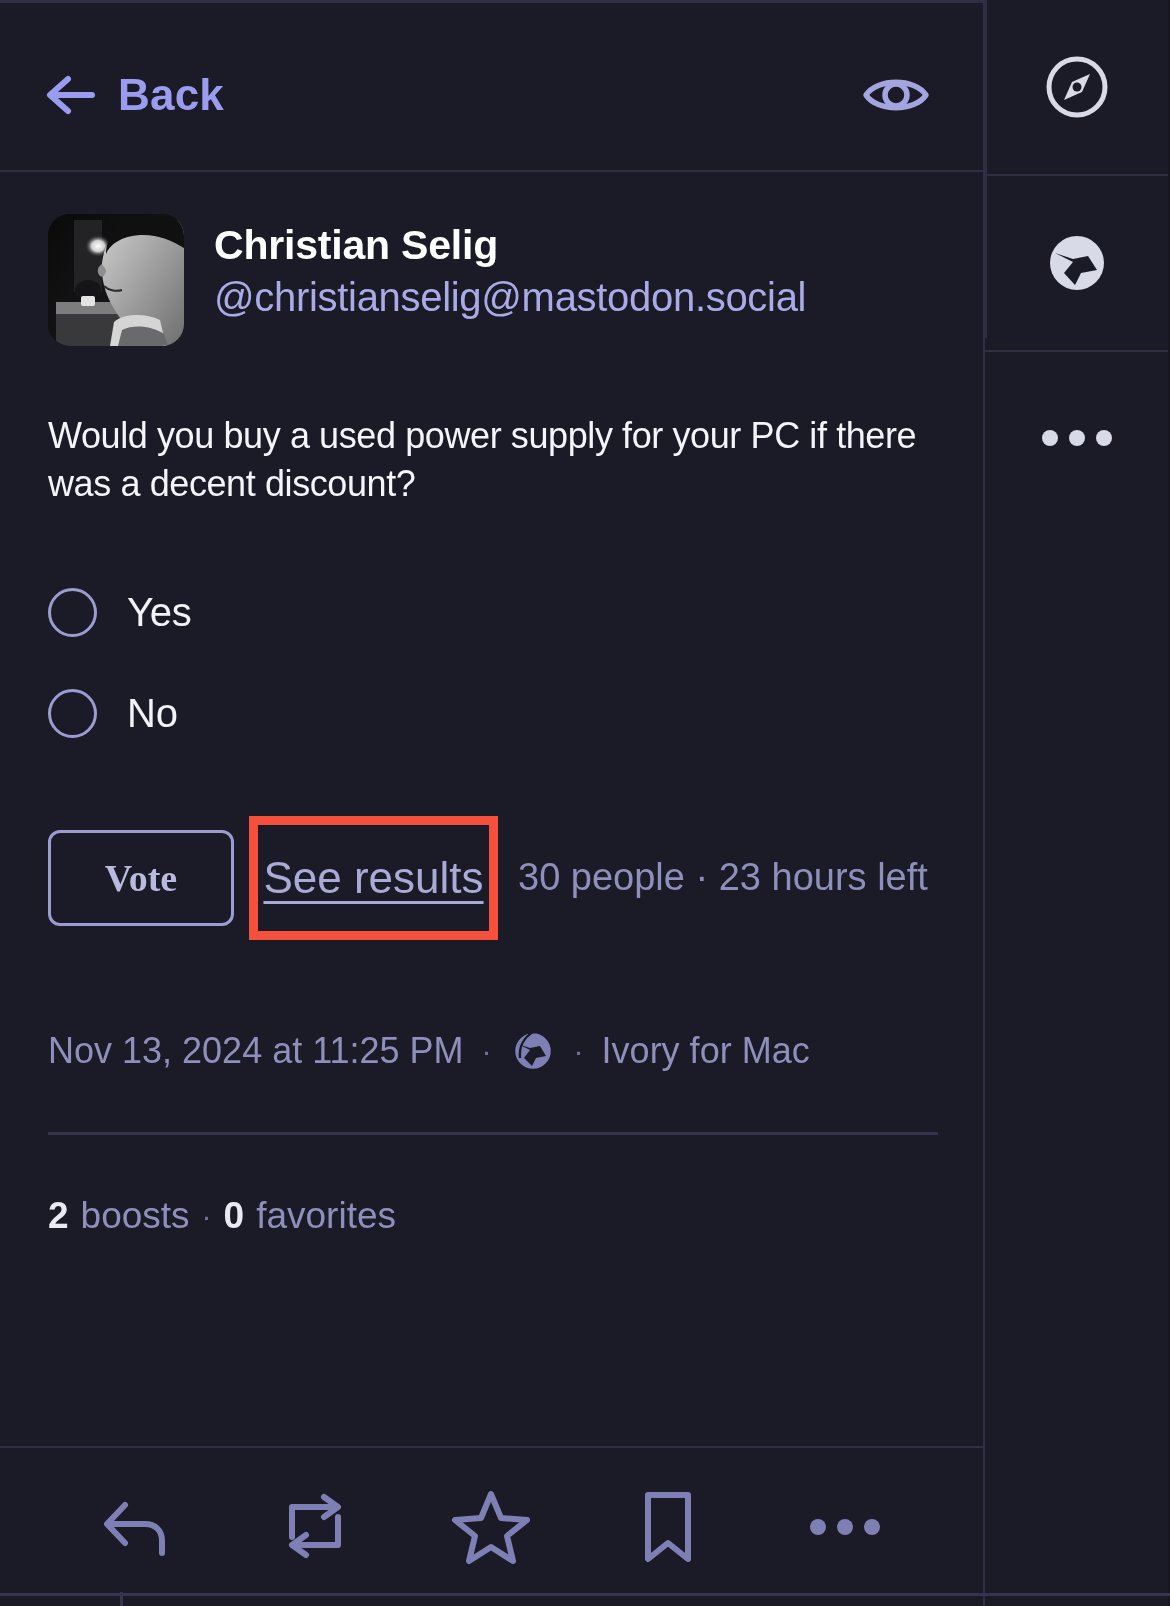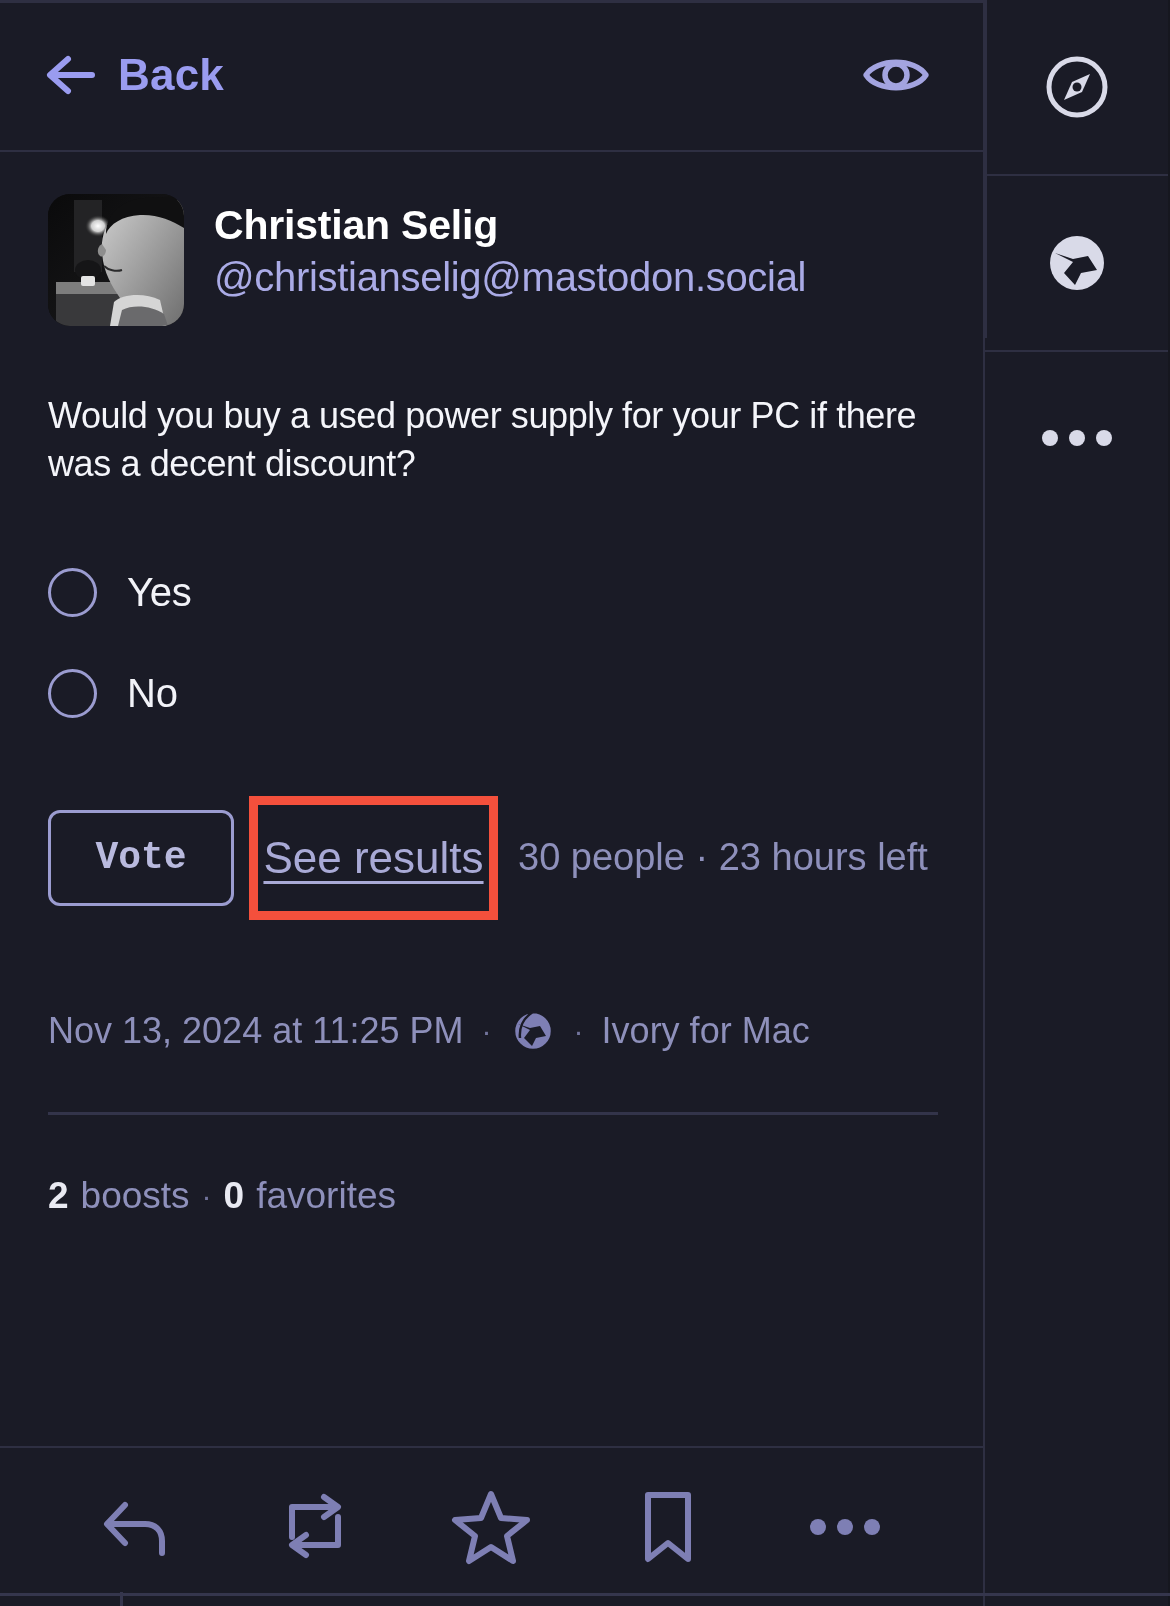"Back" .navbar { margin-top: none -> 20px }
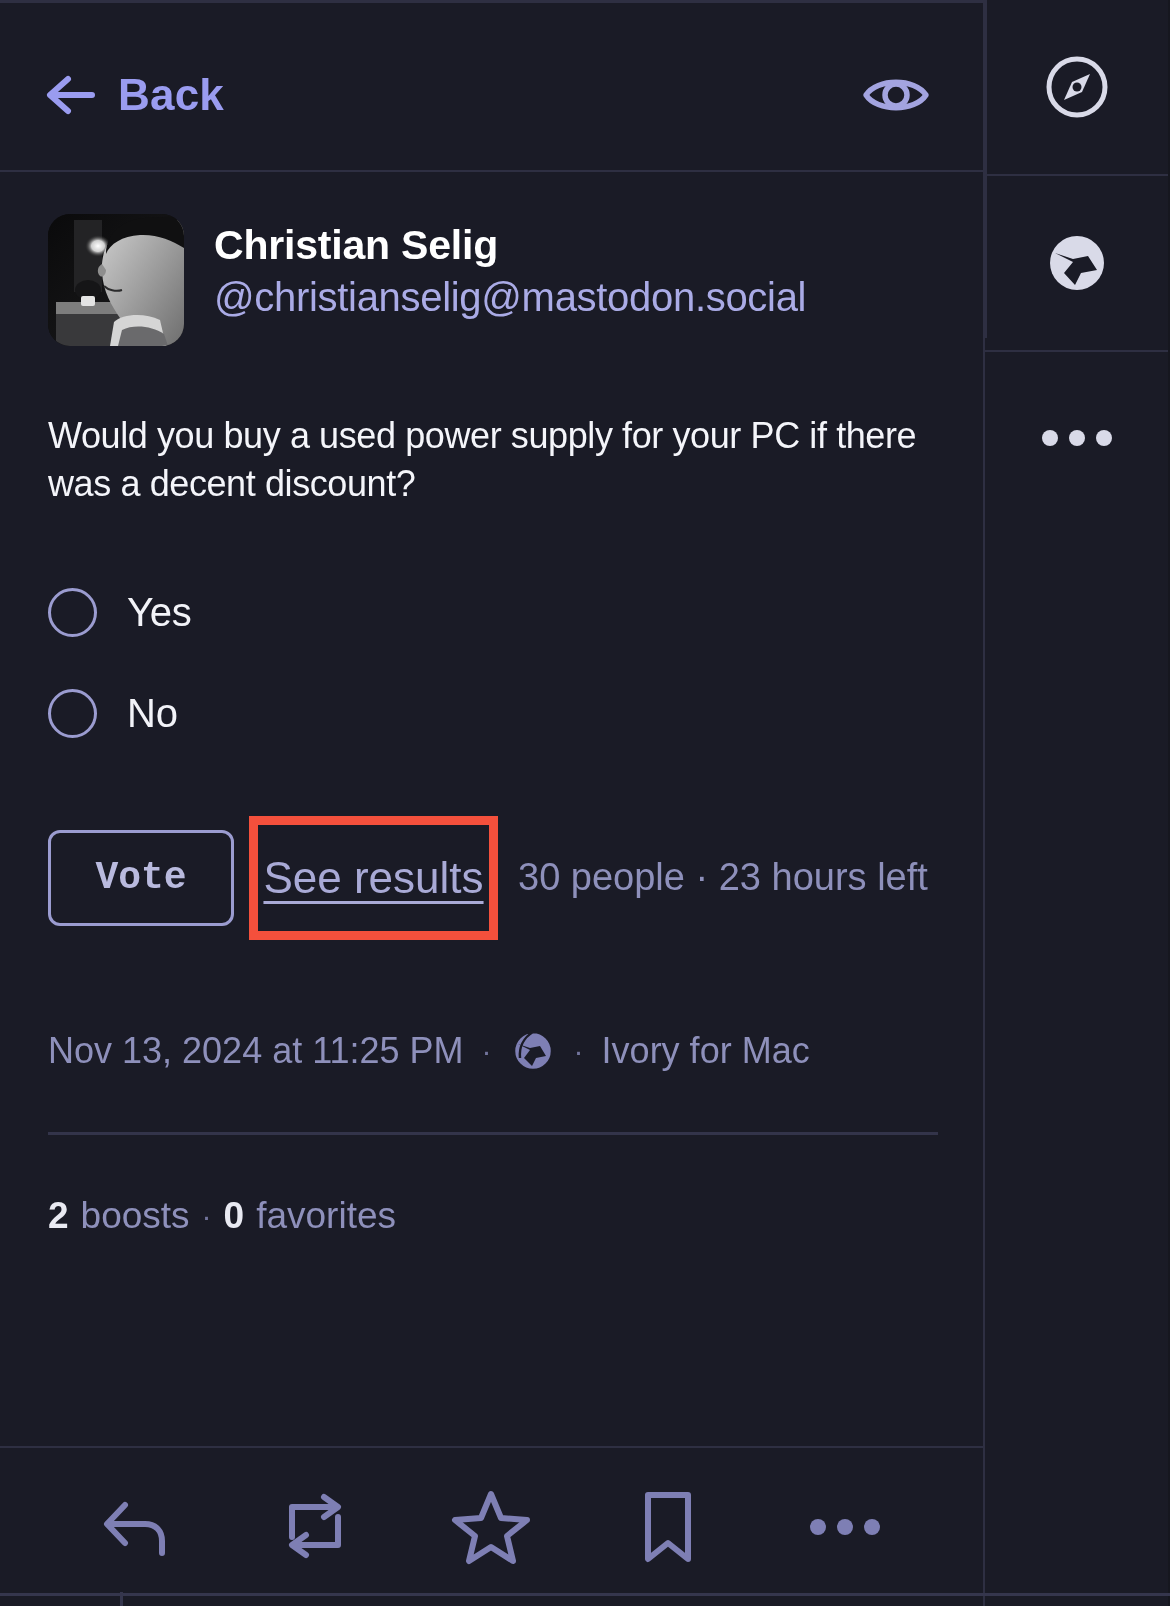"Vote" .vote-btn { font-family: Liberation Mono, monospace -> Liberation Serif, serif }
